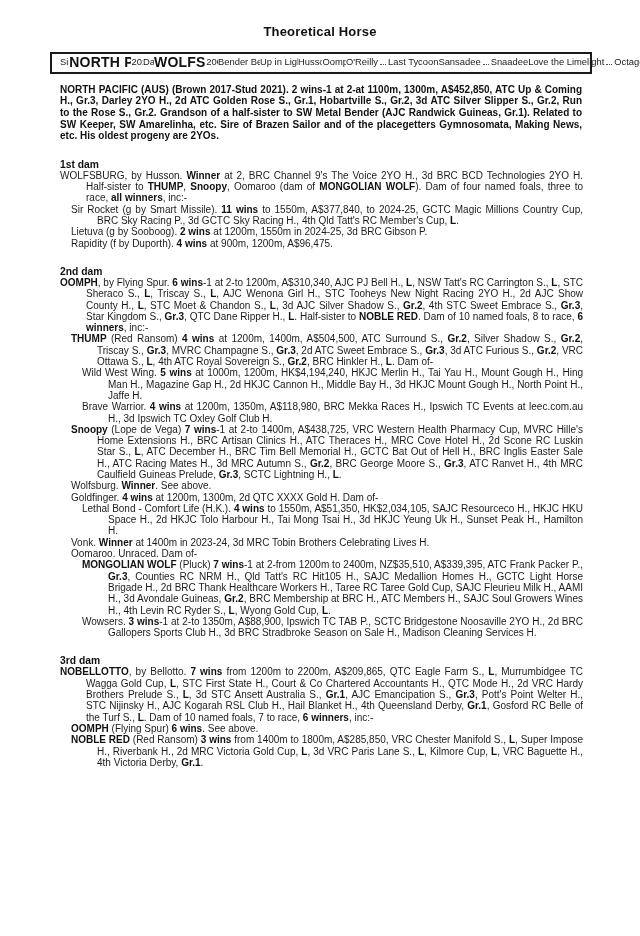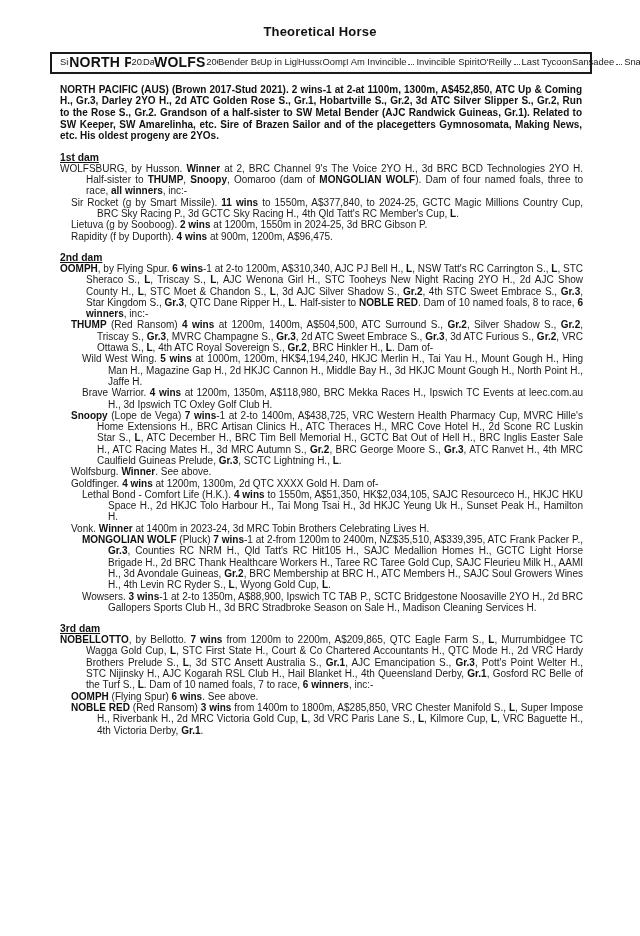"I Am Invincible" div.anc-row { html: <div> <span>I Am Invincible</span> <span></span> <span>Invincible Spirit</span> </div> -> none }
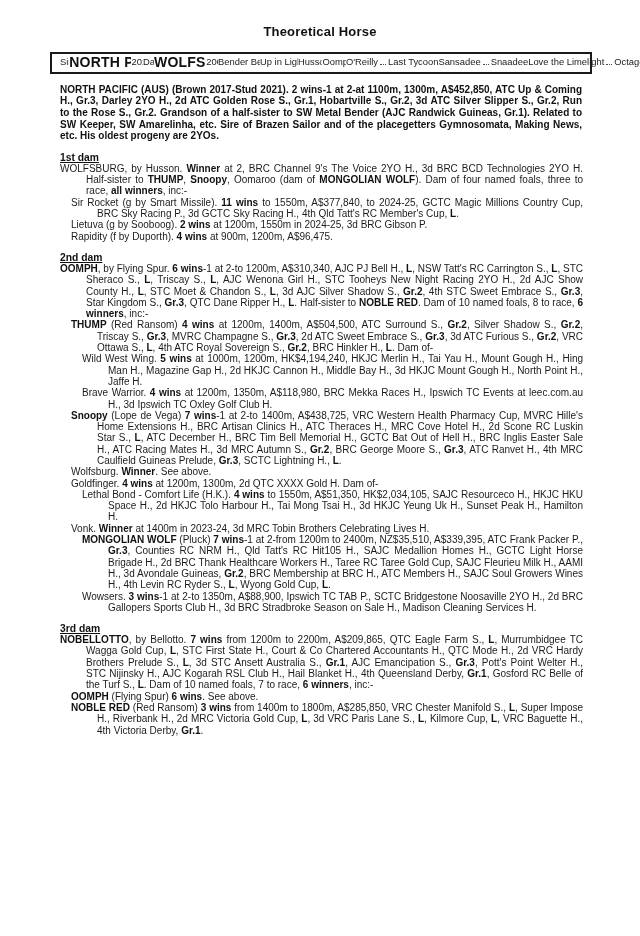"1st dam" .section-heading { margin: 10px 0 0 0 -> 17px 0 0 0; text-decoration: underline -> none }
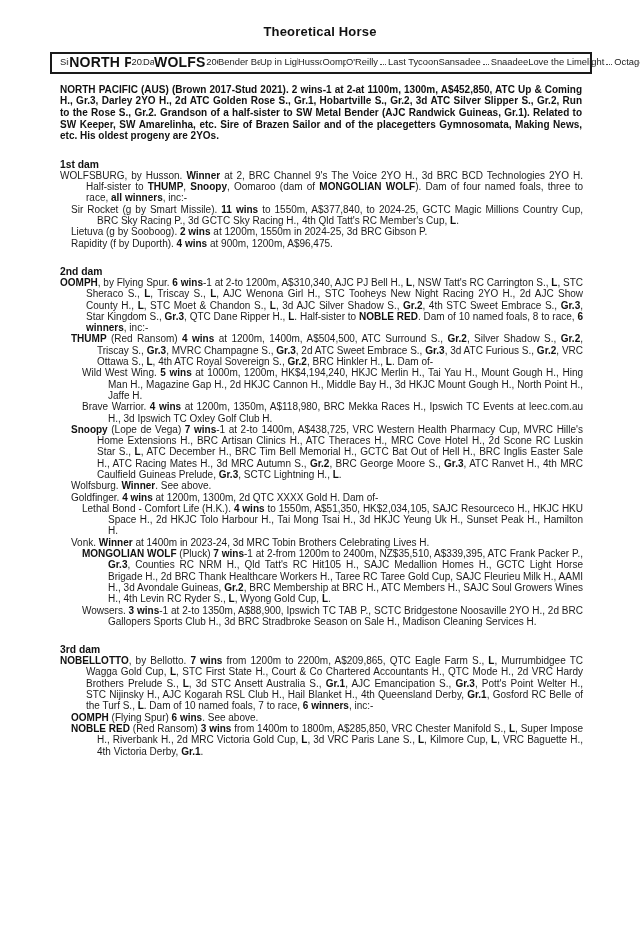"Oomaroo. Unraced. Dam of-" p.entry { html: none -> <p><span>Oomaroo. Unraced. Dam of-</span></p> }
